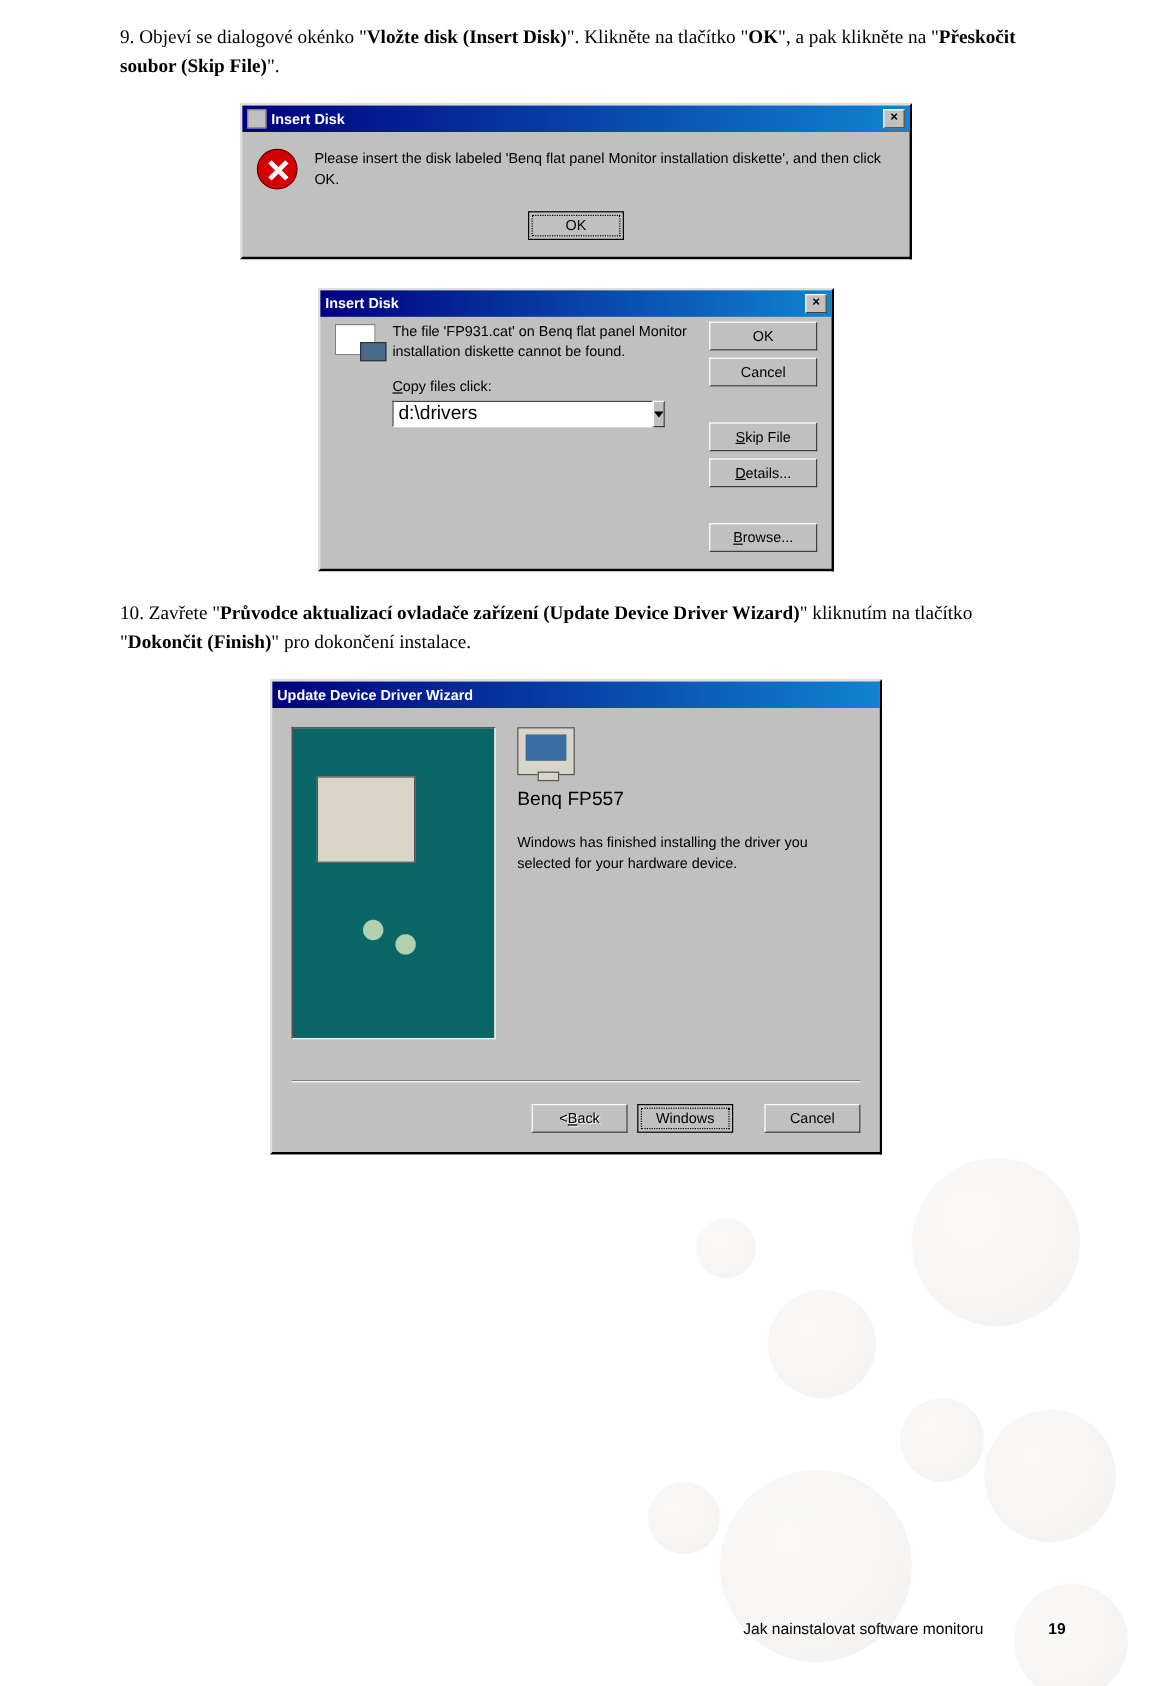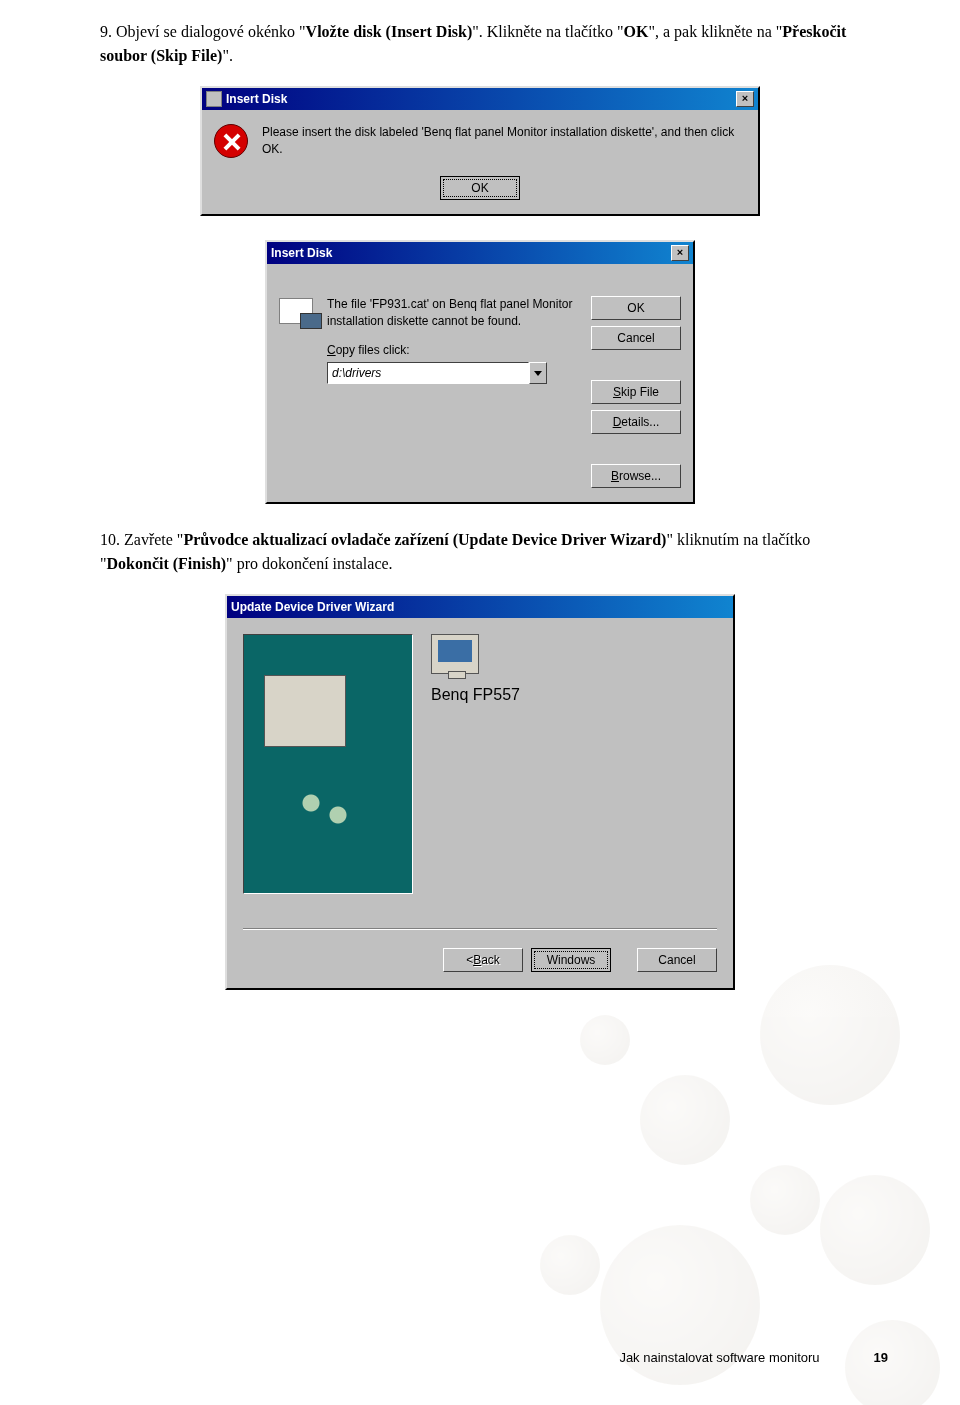"The file 'FP931.cat' on Benq" .dlg2-body { padding: 32px 12px 14px 12px -> 4px 12px 14px 12px }
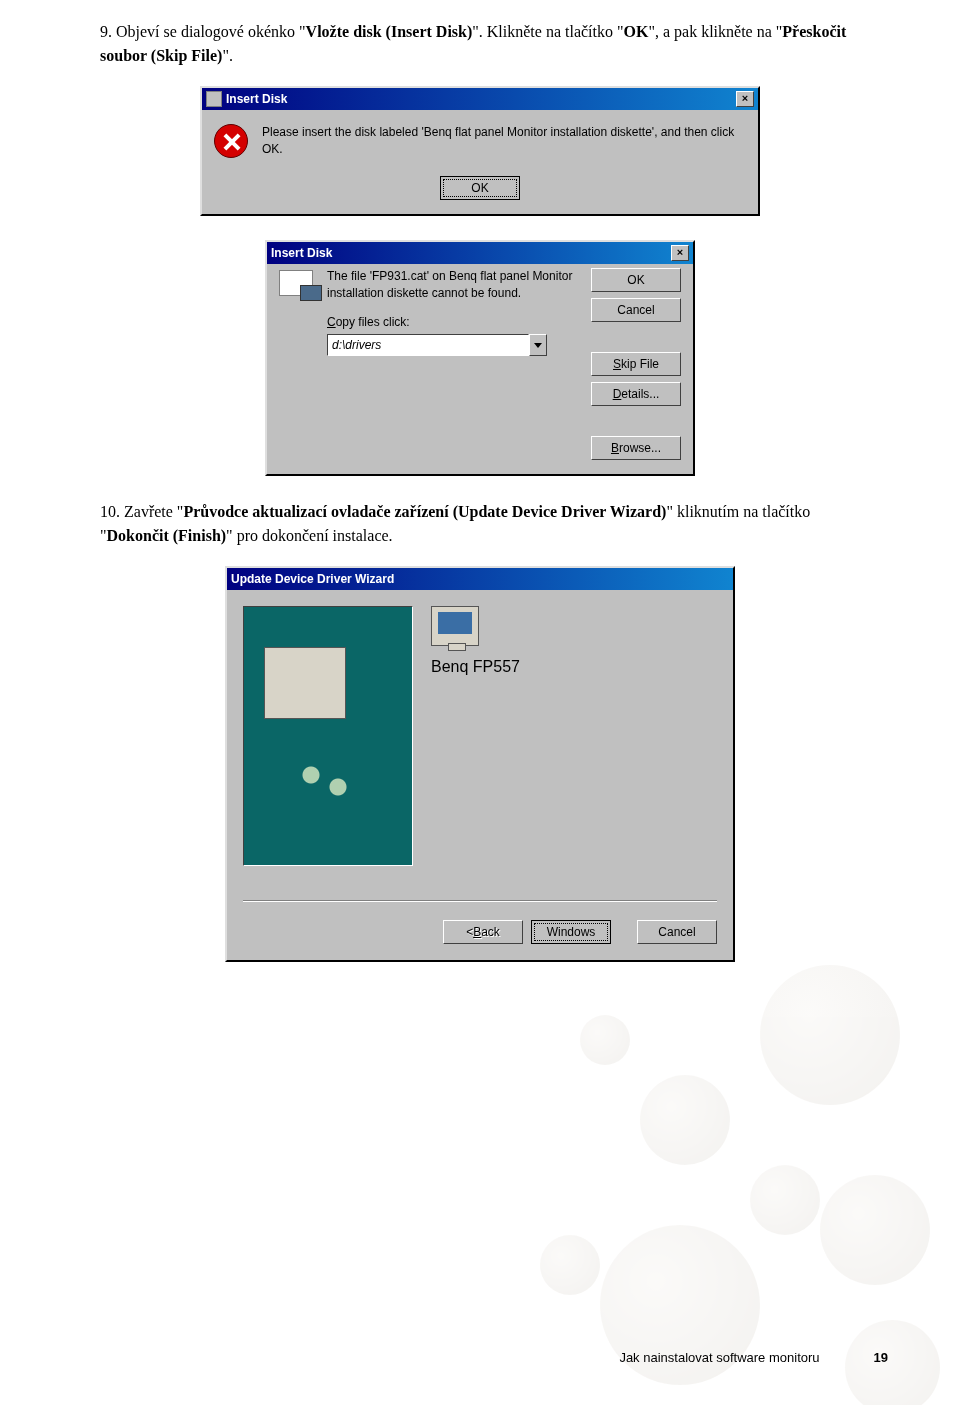"d:\drivers" .combo input { font-size: 12px -> 16px; font-style: italic -> none }
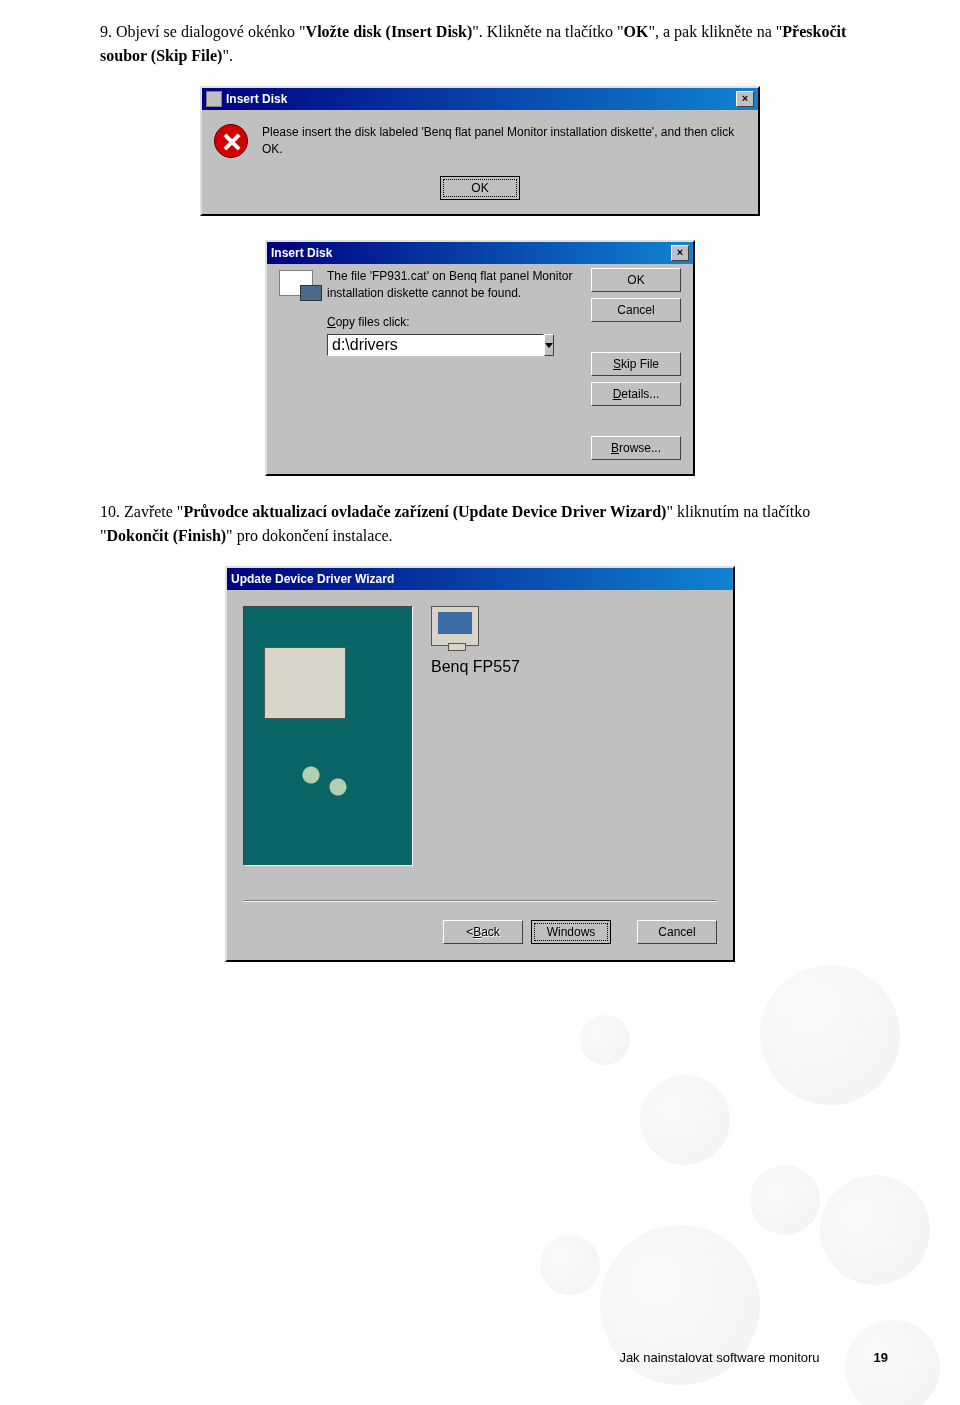"Windows has finished installing the" div.wiz-text { html: none -> <div>Windows has finished installing the driver you selected for your hardware device.</div> }
